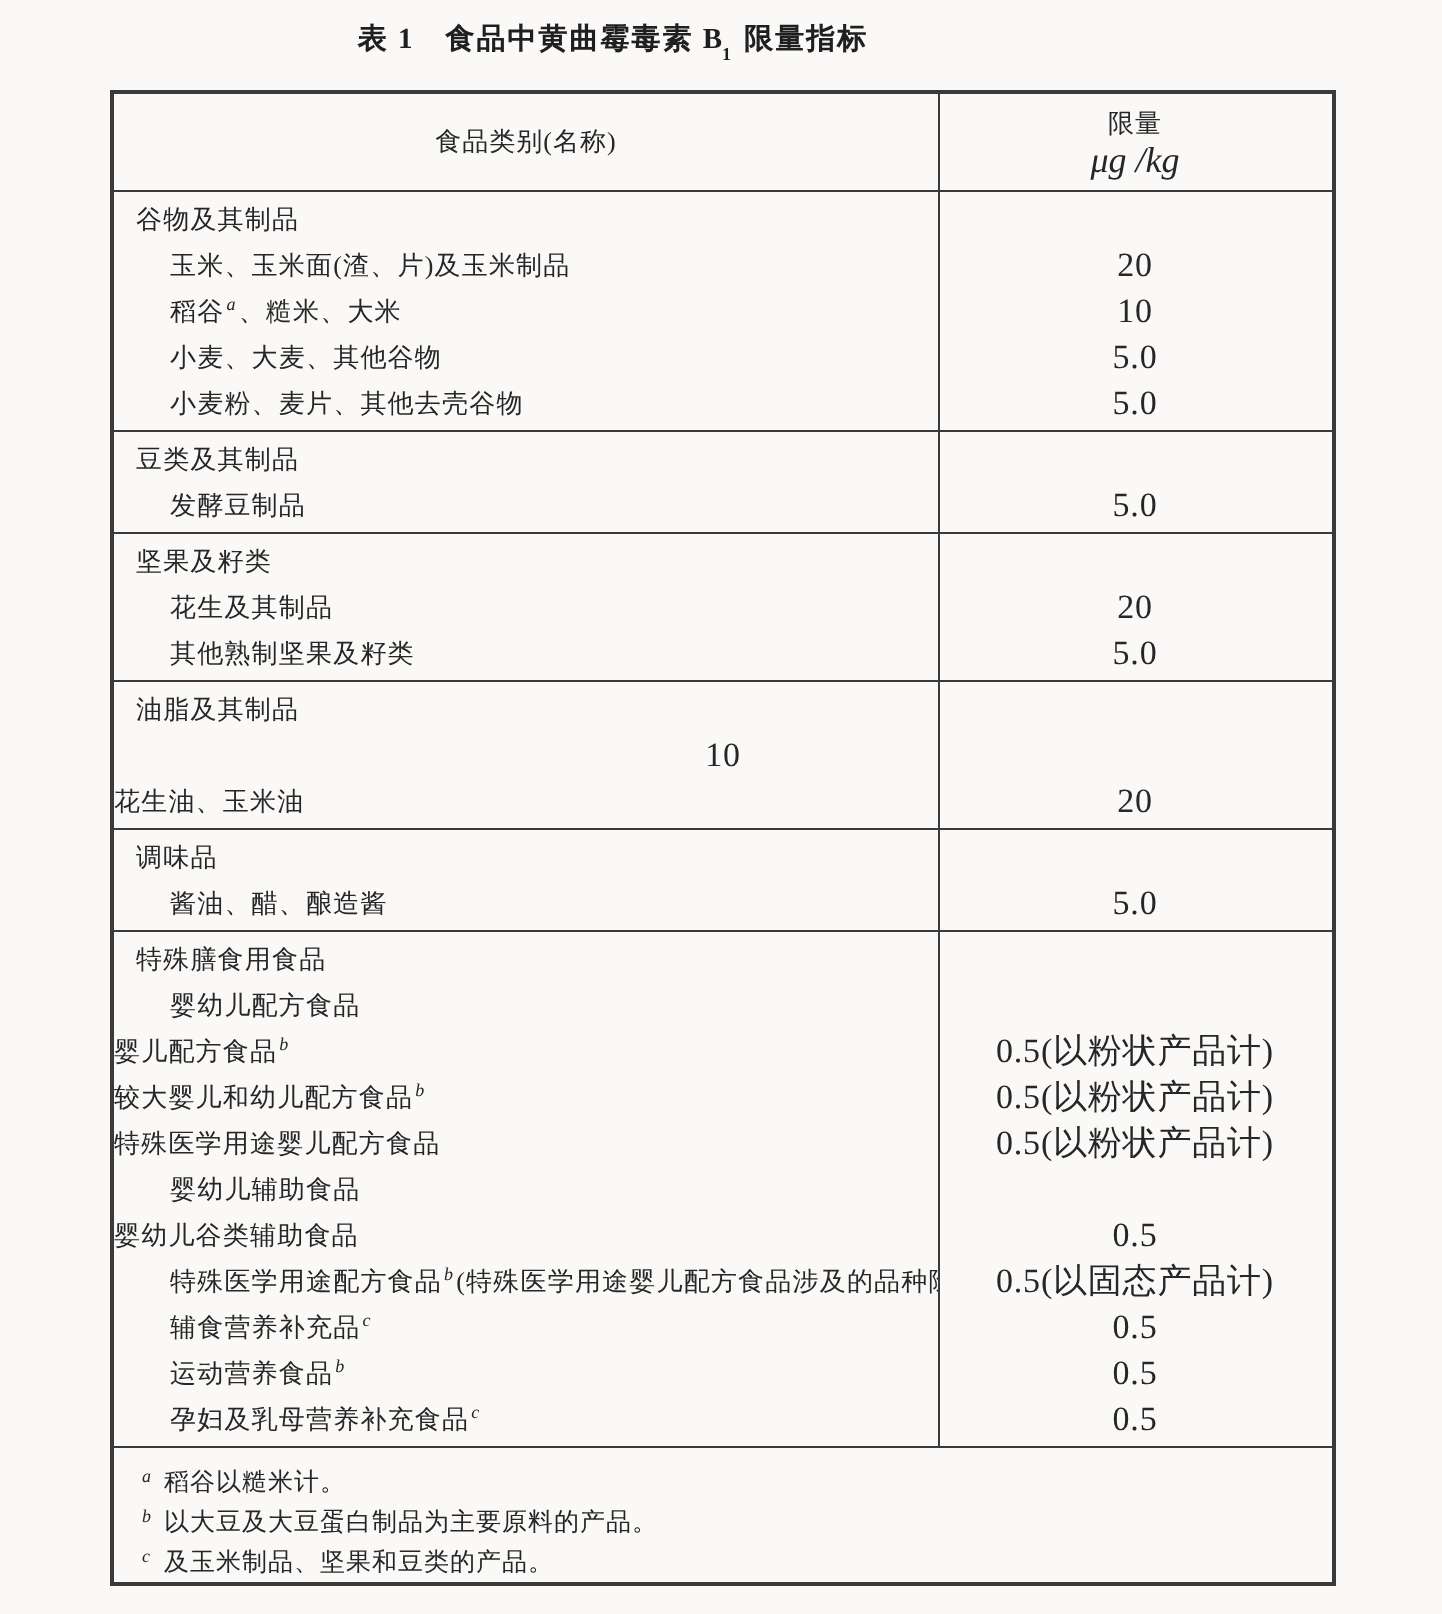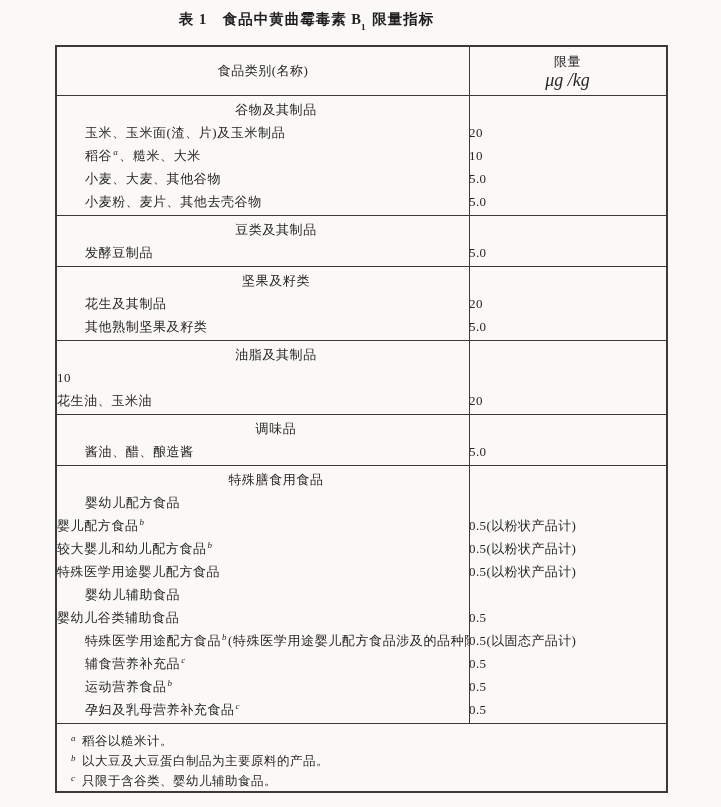"谷物及其制品" .ind0 { justify-content: center -> none; padding-left: 28px -> 11px }
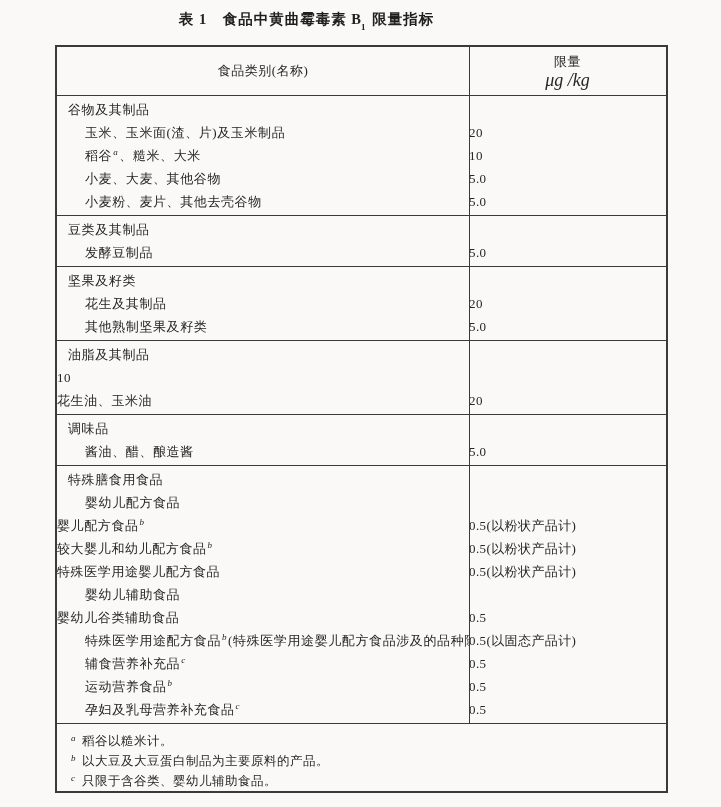"20" .limit { font-size: 13px -> 17px; text-align: none -> center }
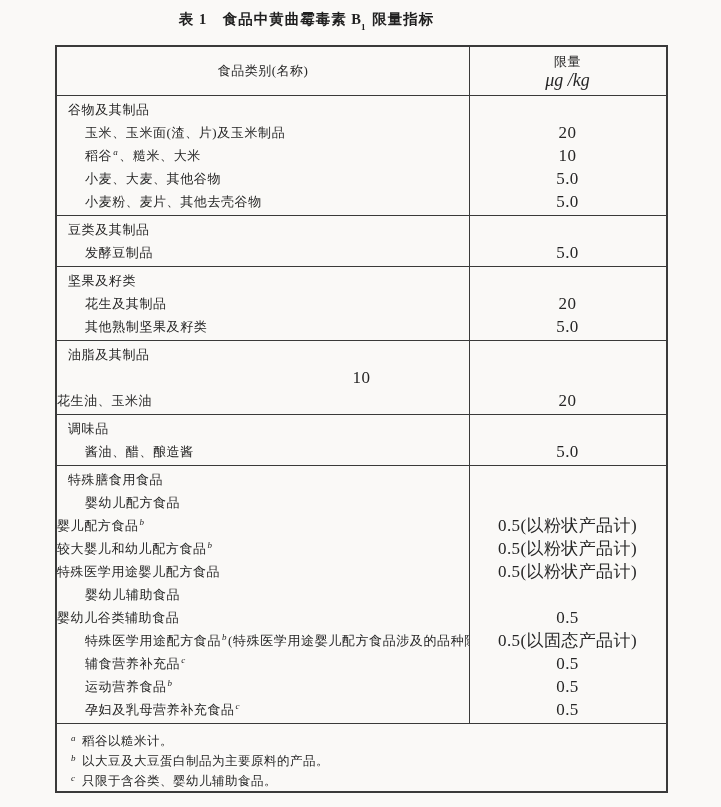"只限于含谷类、婴幼儿辅助食品。" span.fn-text { text: 只限于含谷类、婴幼儿辅助食 -> 及玉米制品、坚果和豆类的产 }
